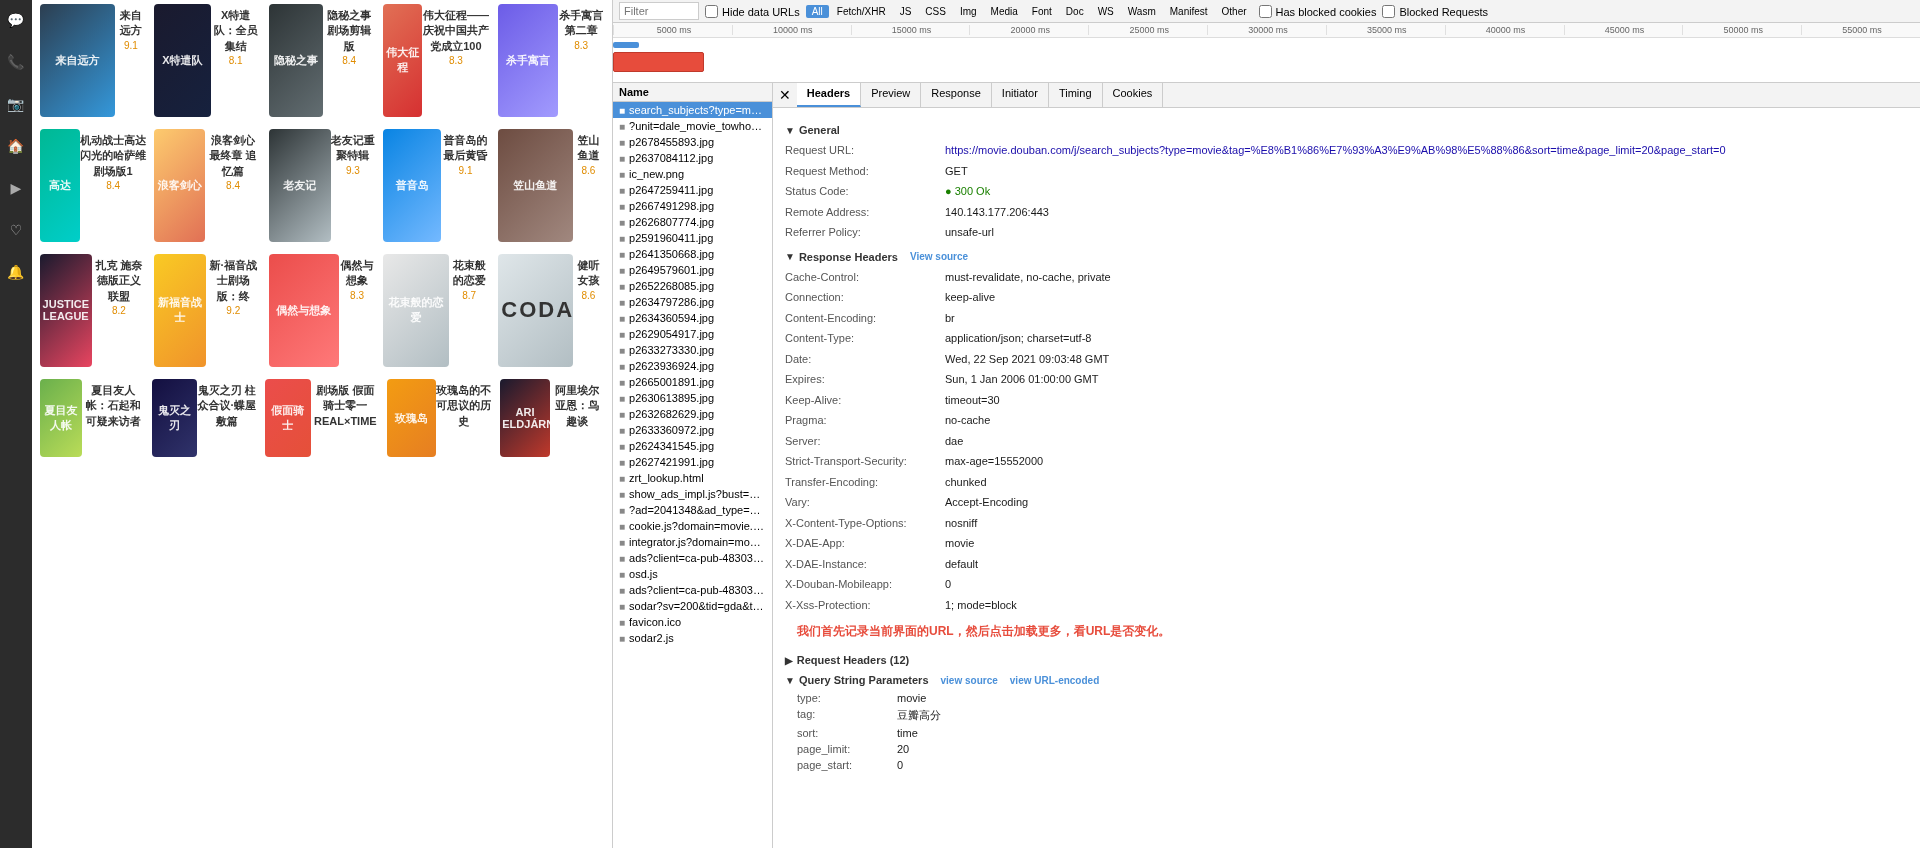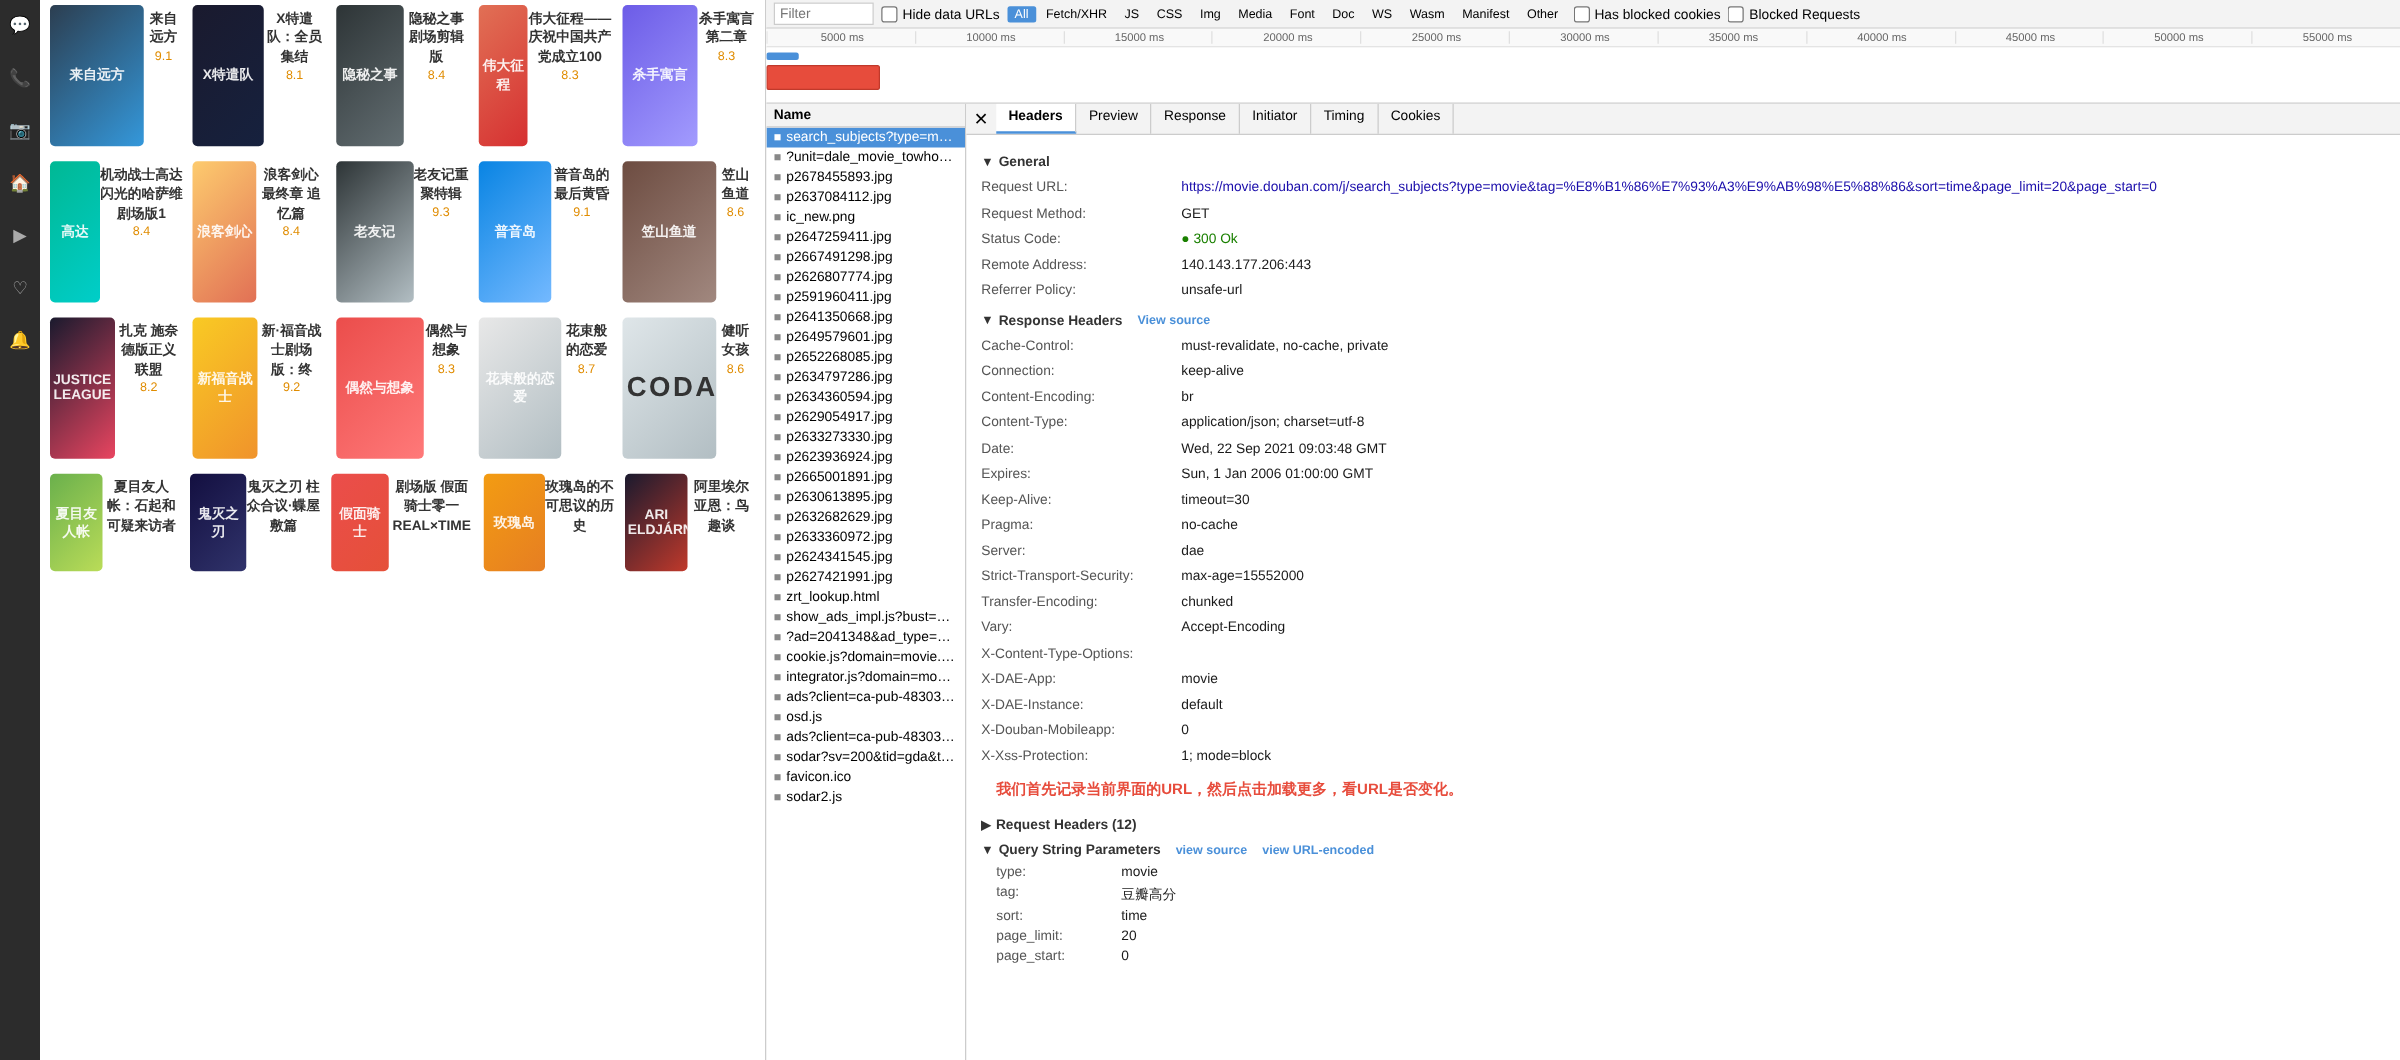"nosniff" span.detail-val { html: none -> <span>nosniff</span> }
